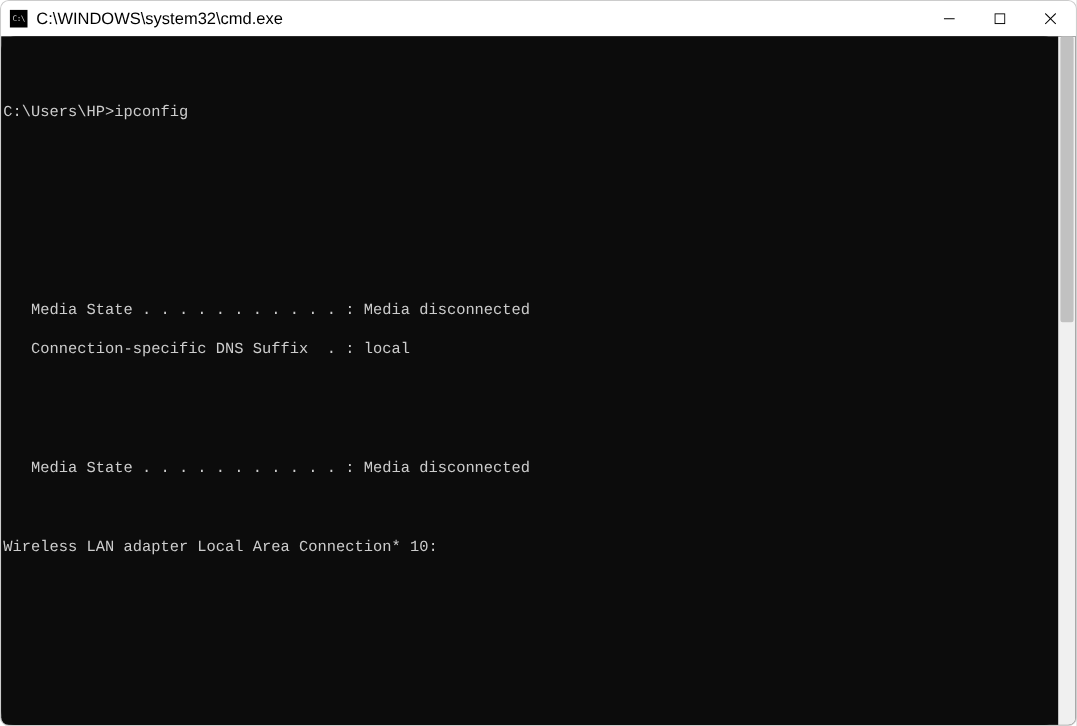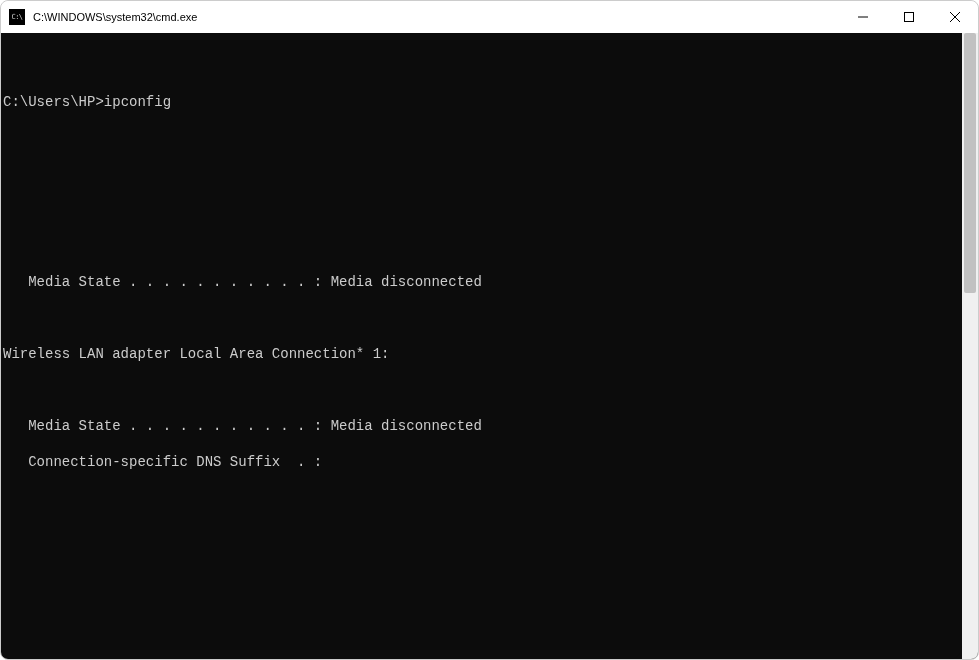"C:\WINDOWS\system32\cmd.exe" .titlebar-text { font-size: 11px -> 15px }
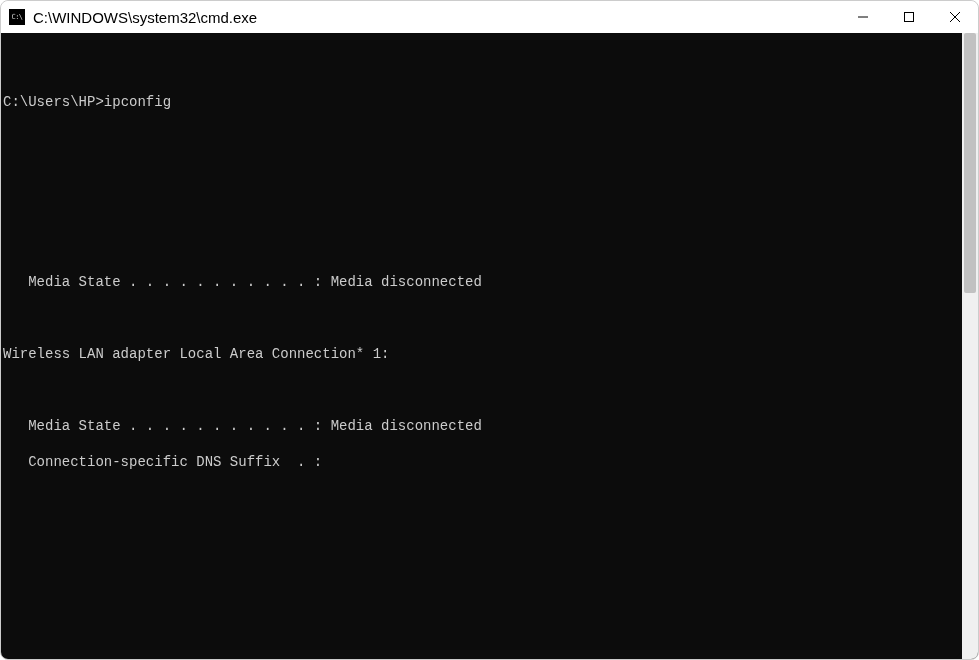"Connection-specific DNS Suffix . :" span.line { html: none -> <span> Connection-specific DNS Suffix . : local</span> }
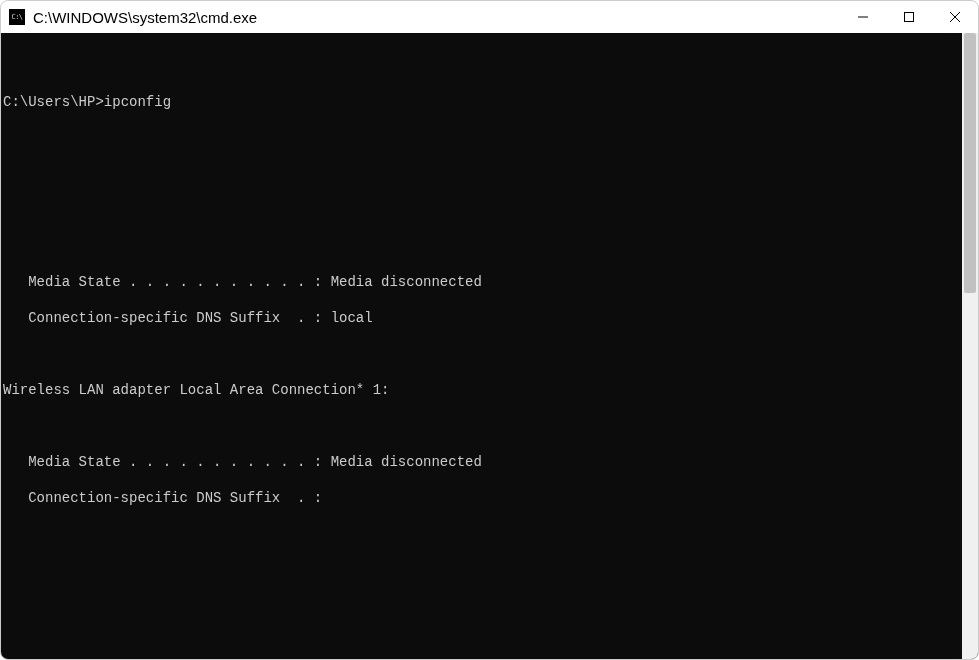"Wireless LAN adapter Local Area" span.line { html: <span>Wireless LAN adapter Local Area Connection* 1:</span> -> none }
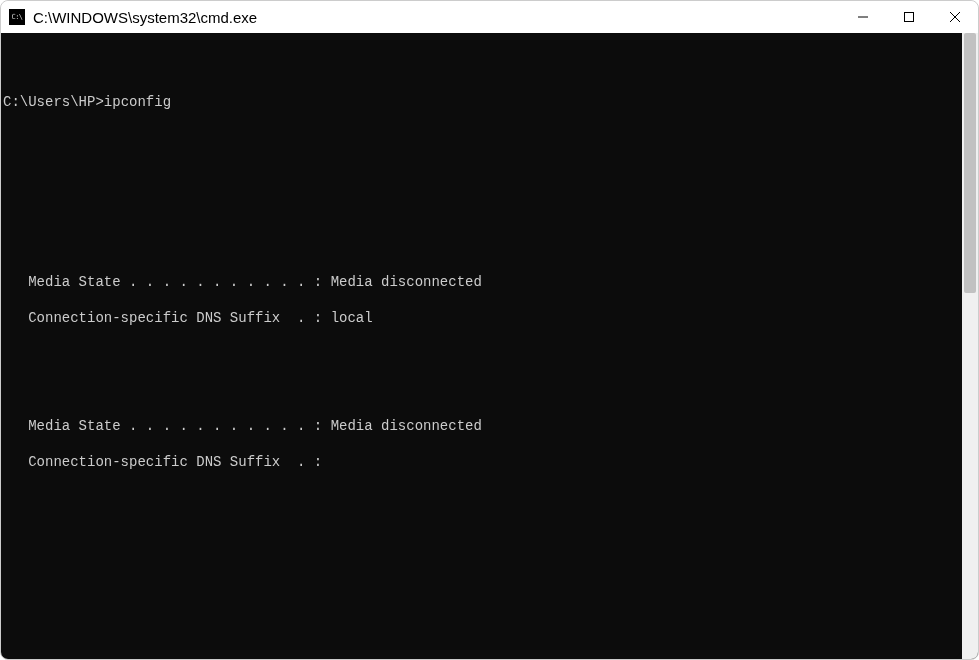"Connection-specific DNS Suffix . :" span.line { html: <span> Connection-specific DNS Suffix . :</span> -> none }
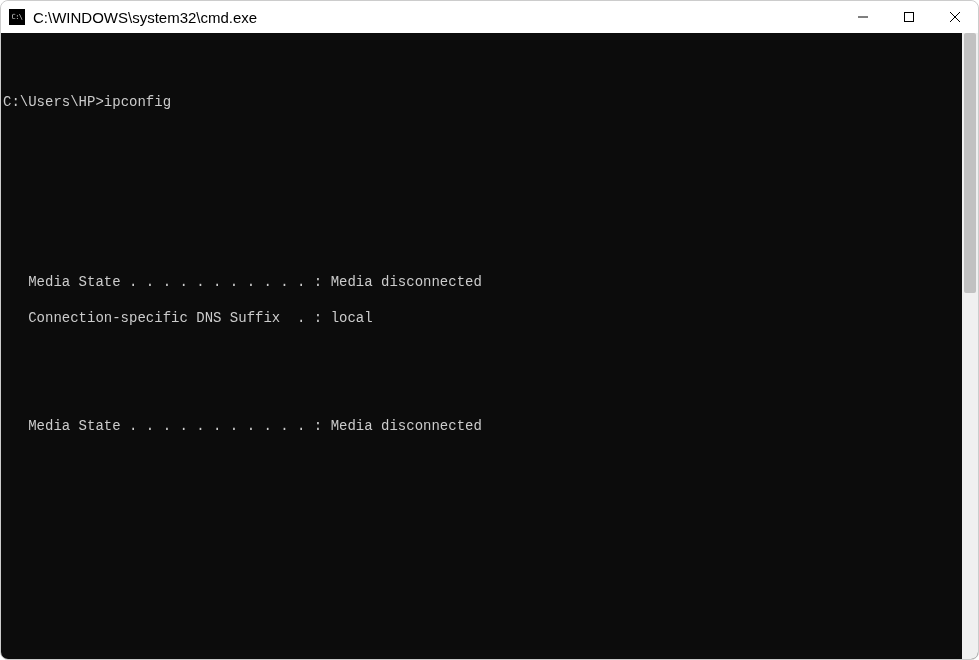"Wireless LAN adapter Local Area" span.line { html: none -> <span>Wireless LAN adapter Local Area Connection* 10:</span> }
